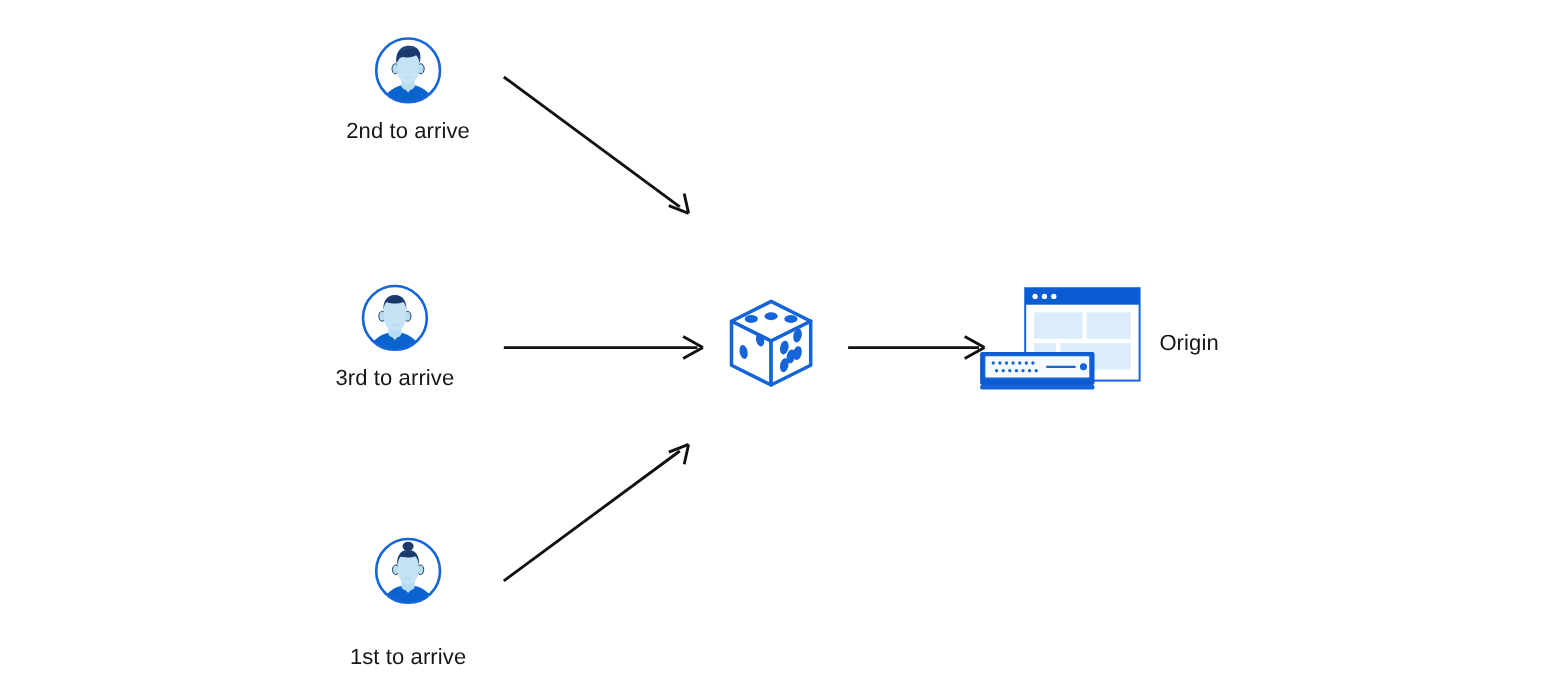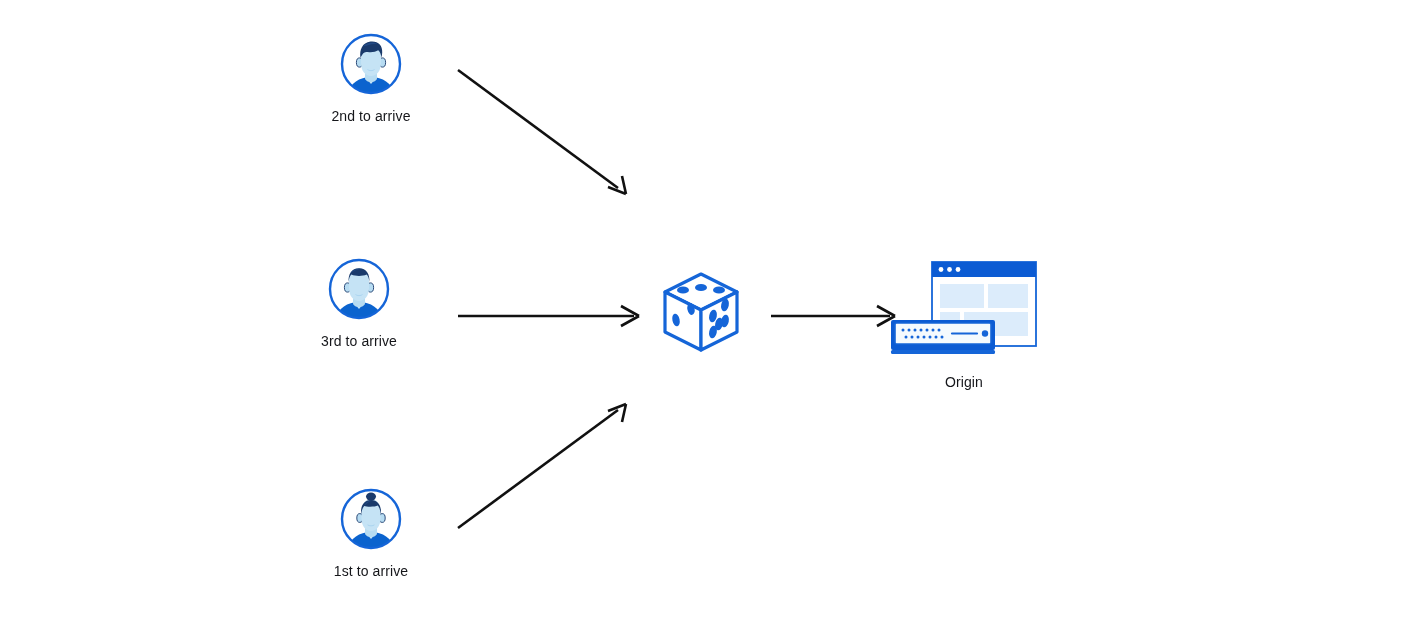"2nd to arrive" .node-label { font-size: 14px -> 20px }
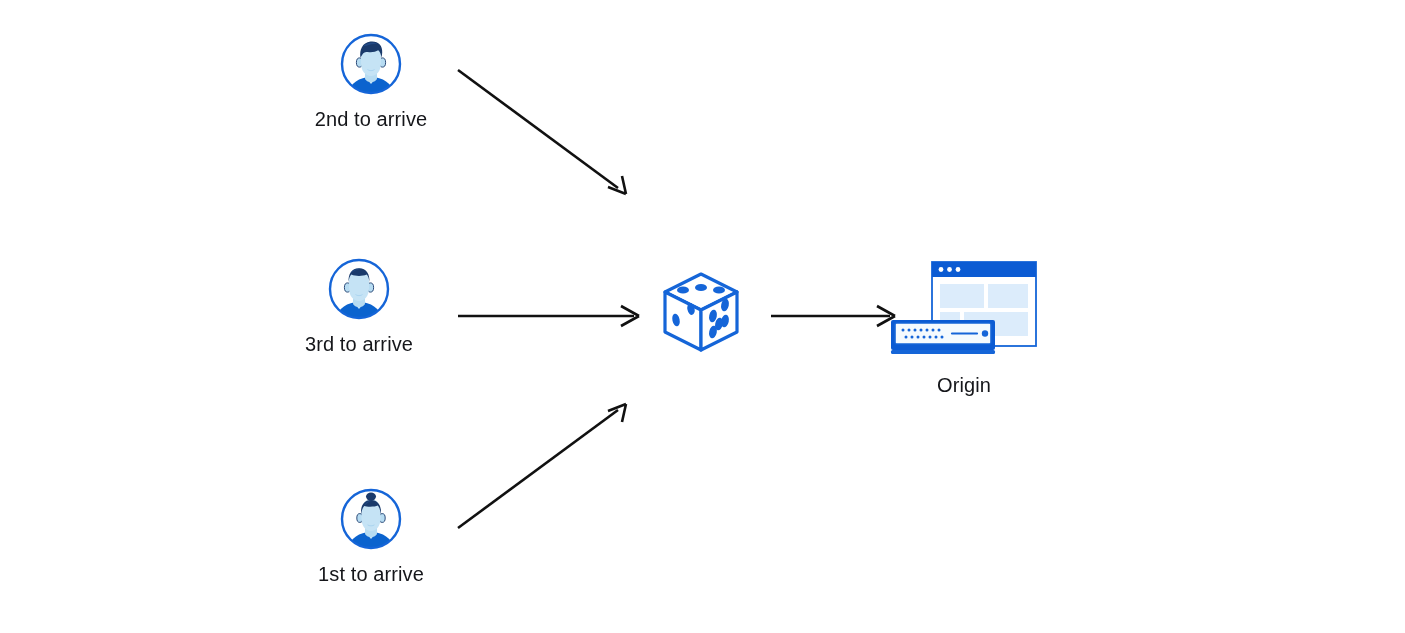"Origin" .origin-wrap { flex-direction: column -> row }
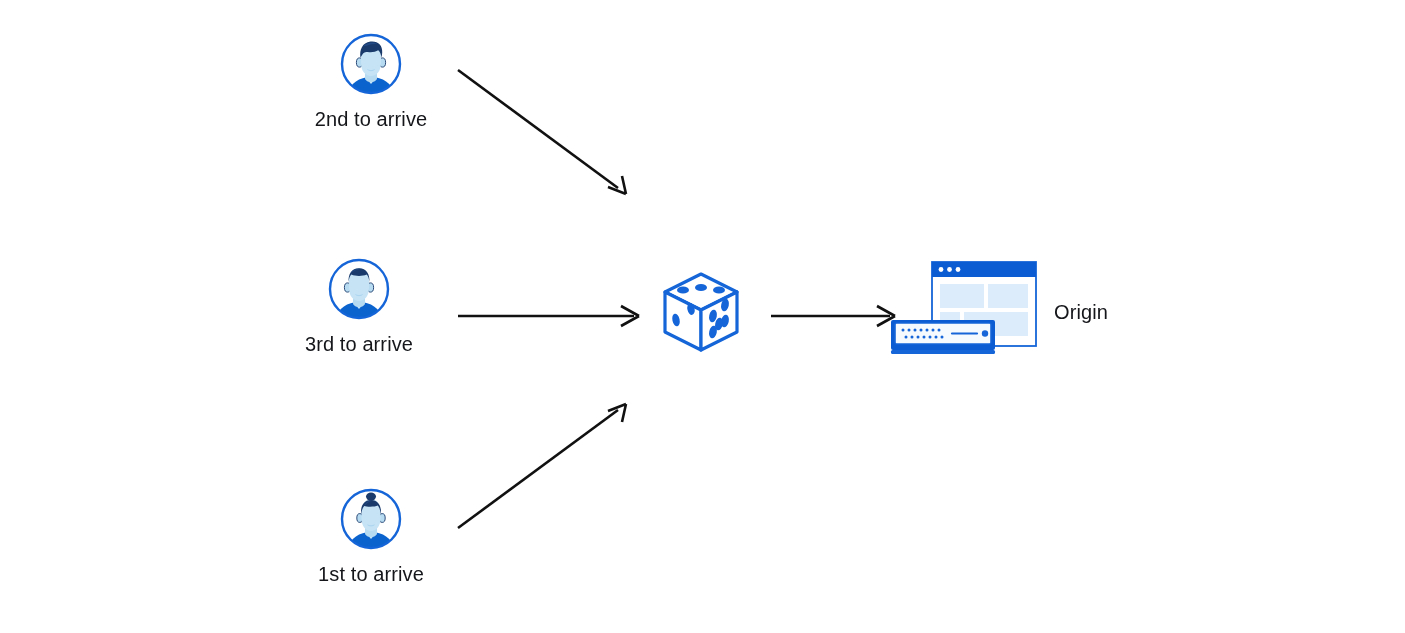"1st to arrive" div.node { gap: none -> 24px }
